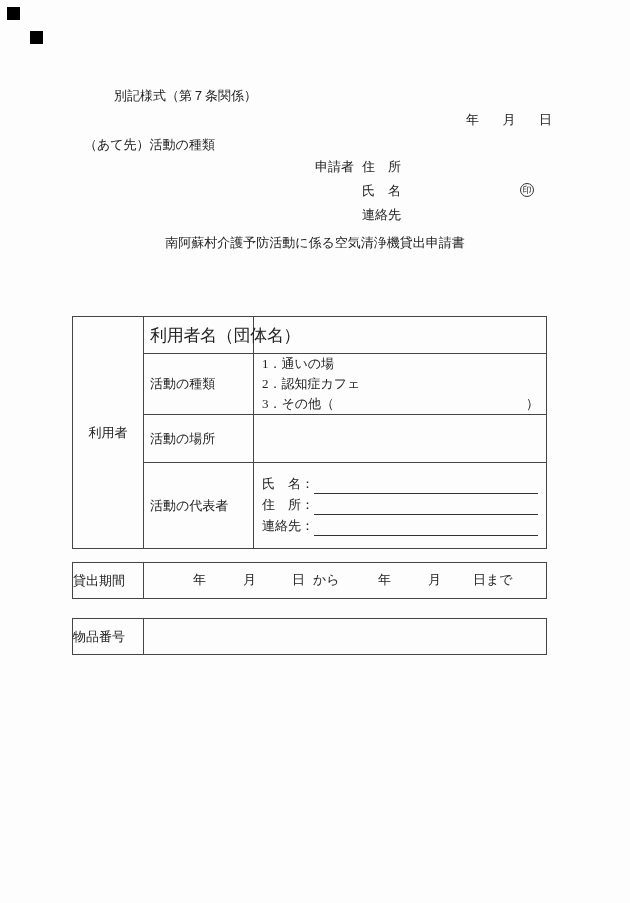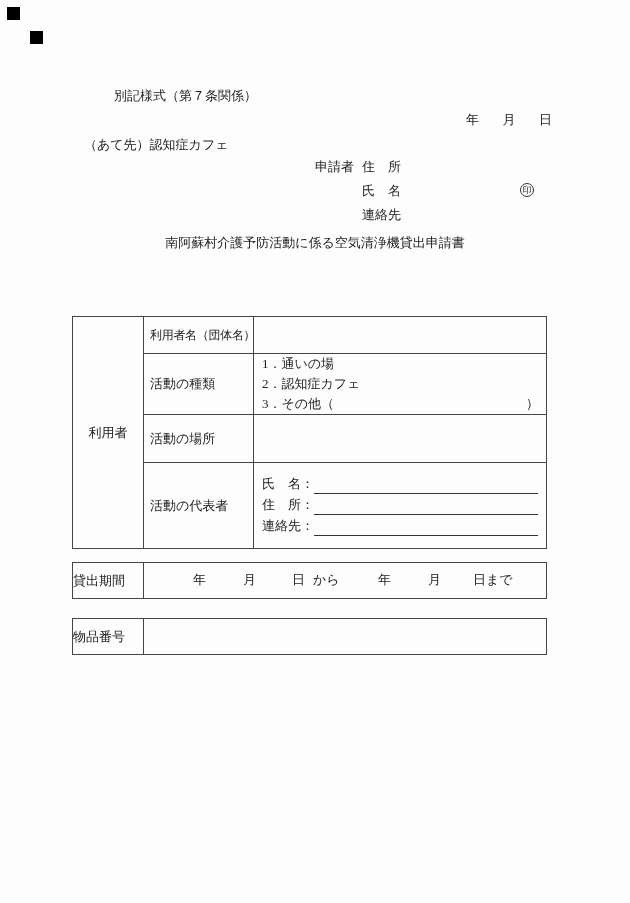"（あて先）認知症カフェ" div.abs { text: 認知症カフェ -> 活動の種類 }
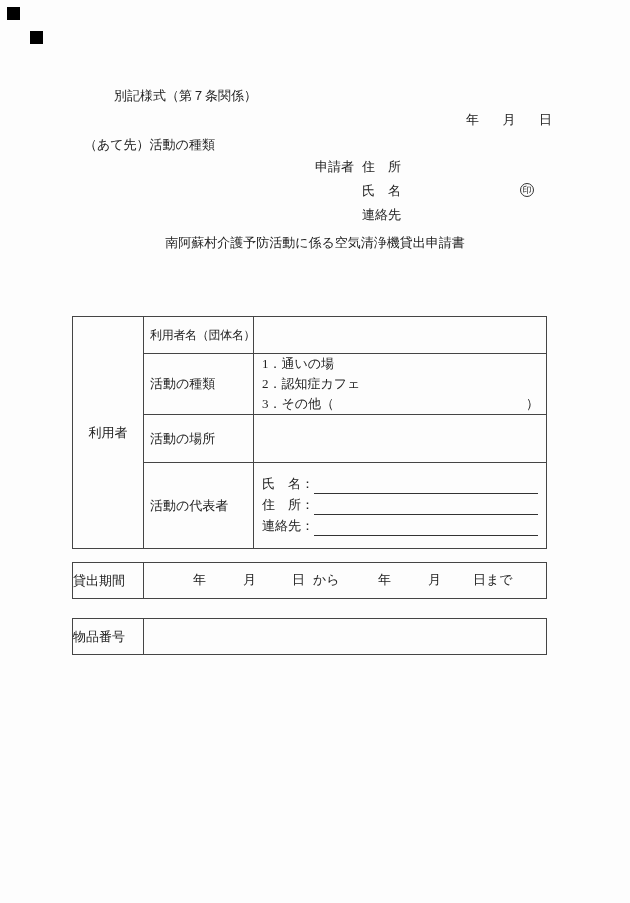"利用者名（団体名）" #user-table td.label-cell .small { font-size: 12px -> 17px }
